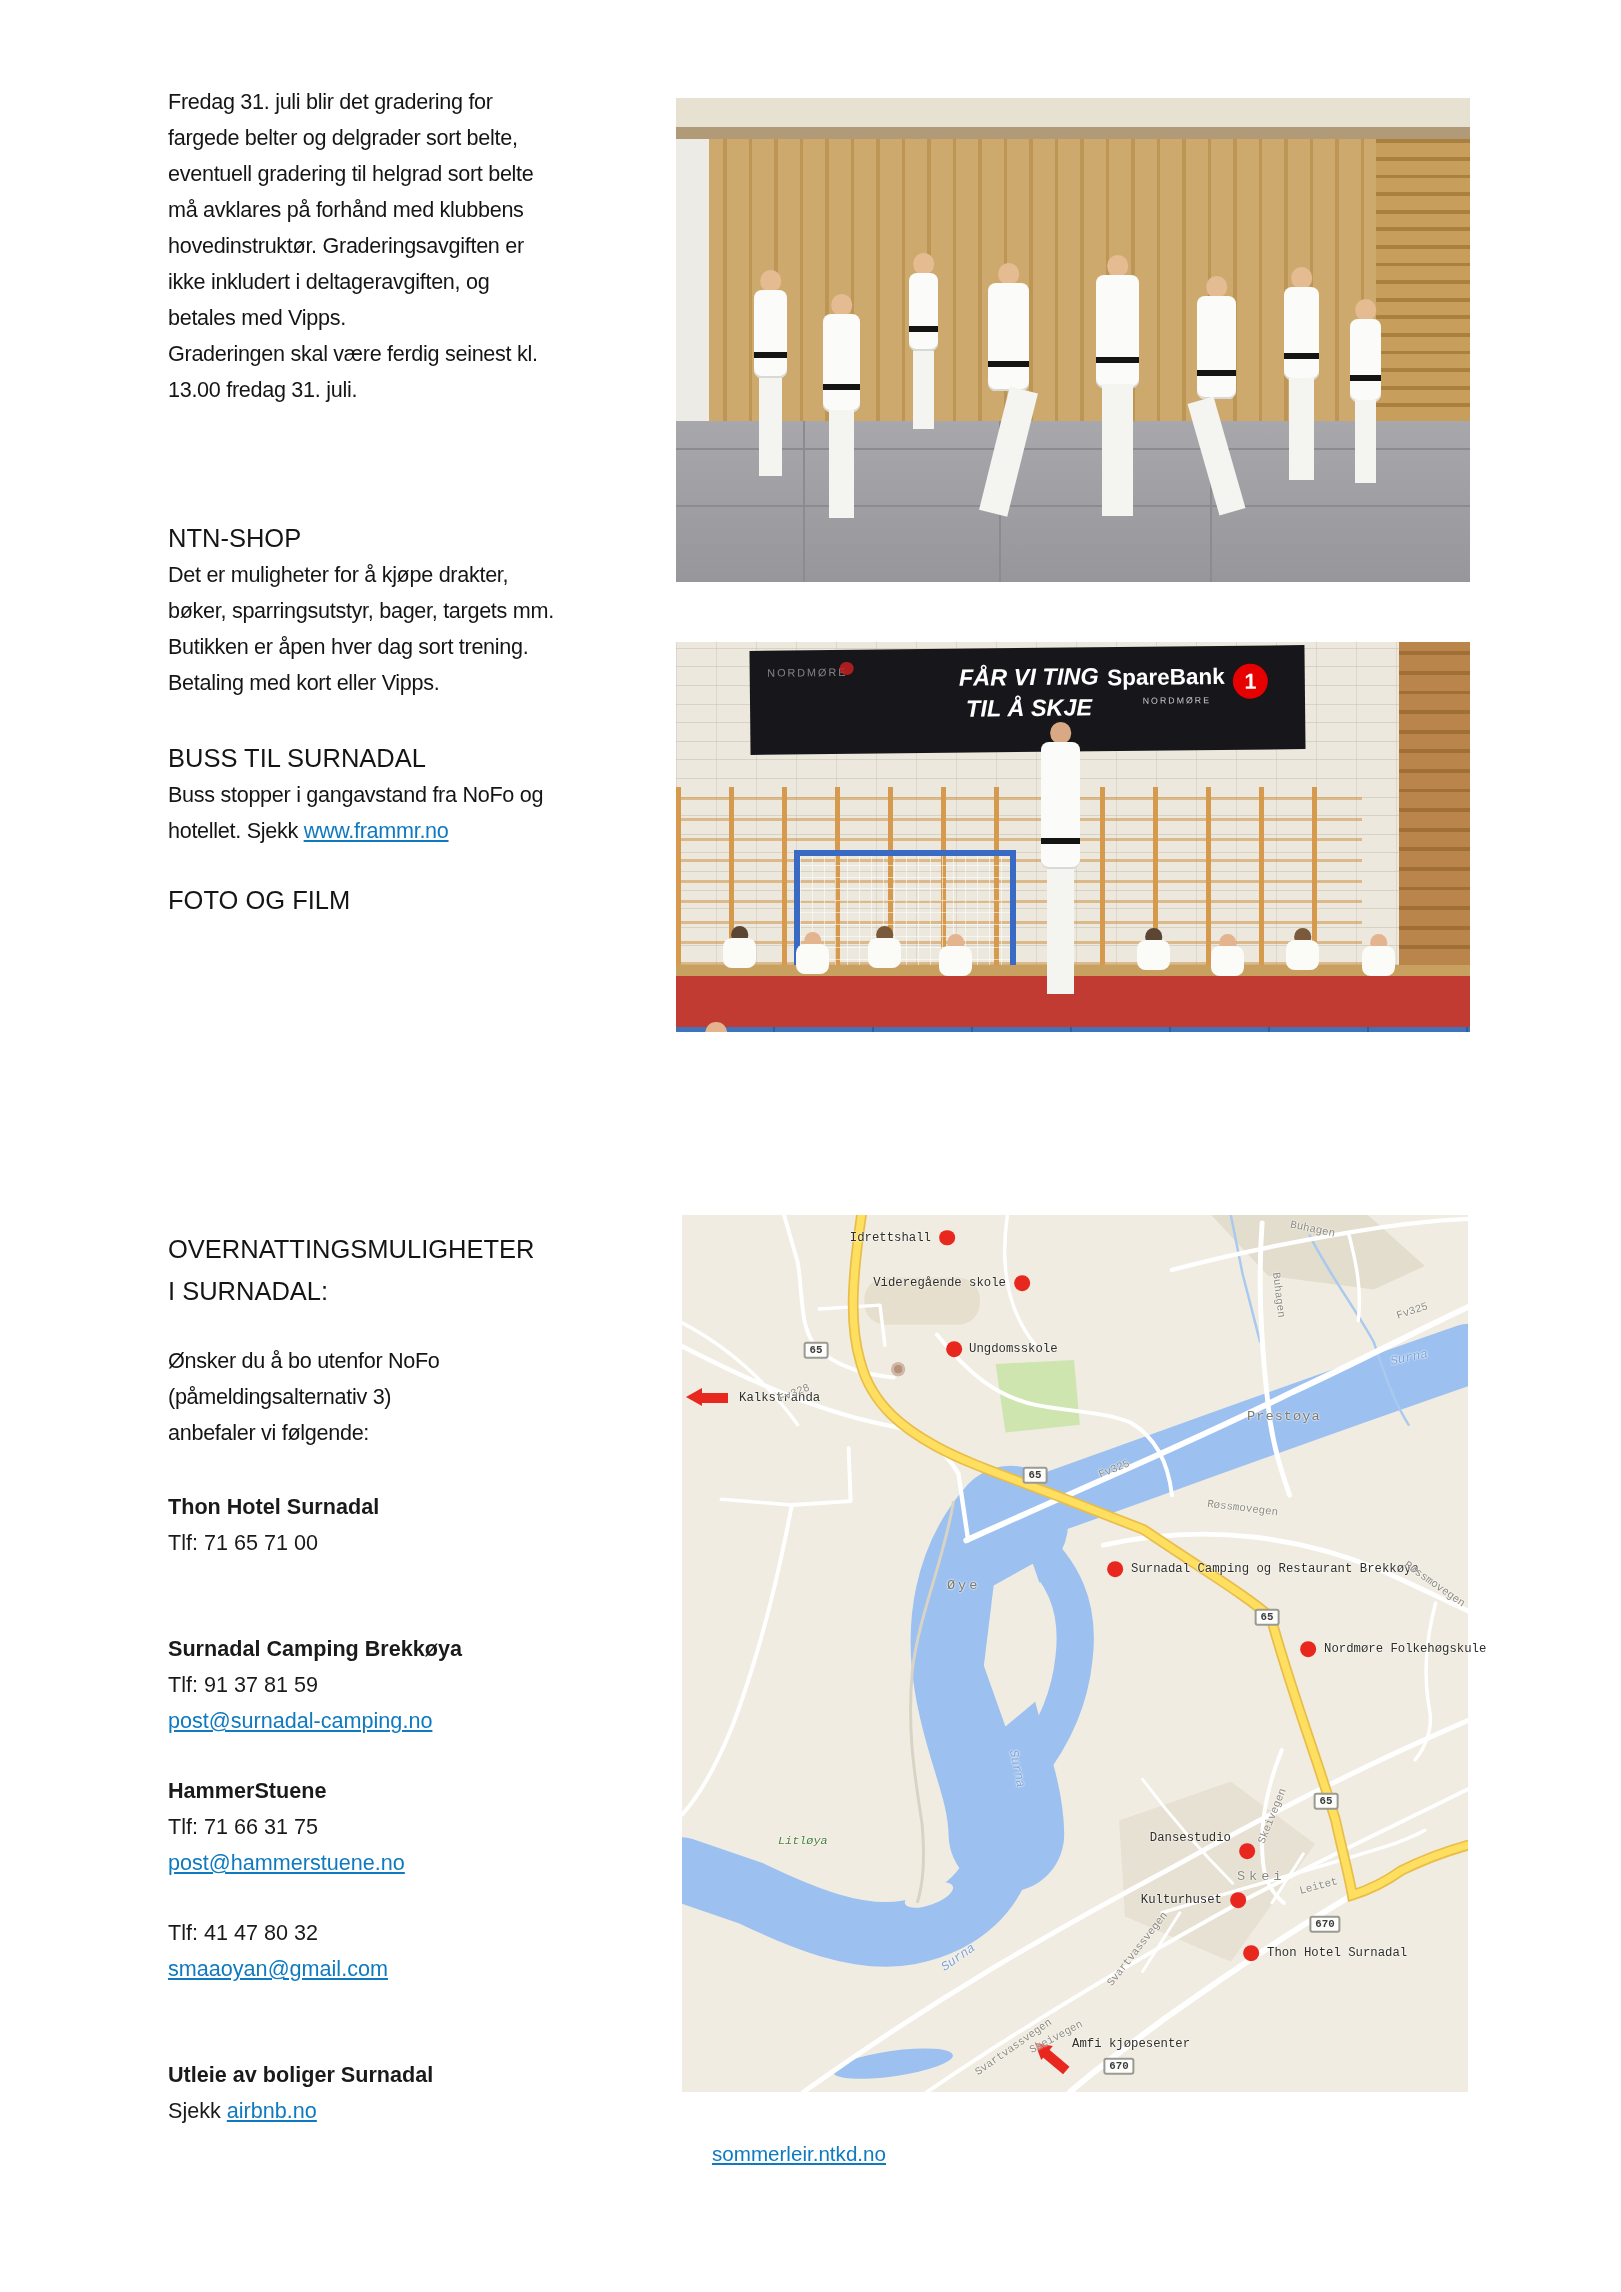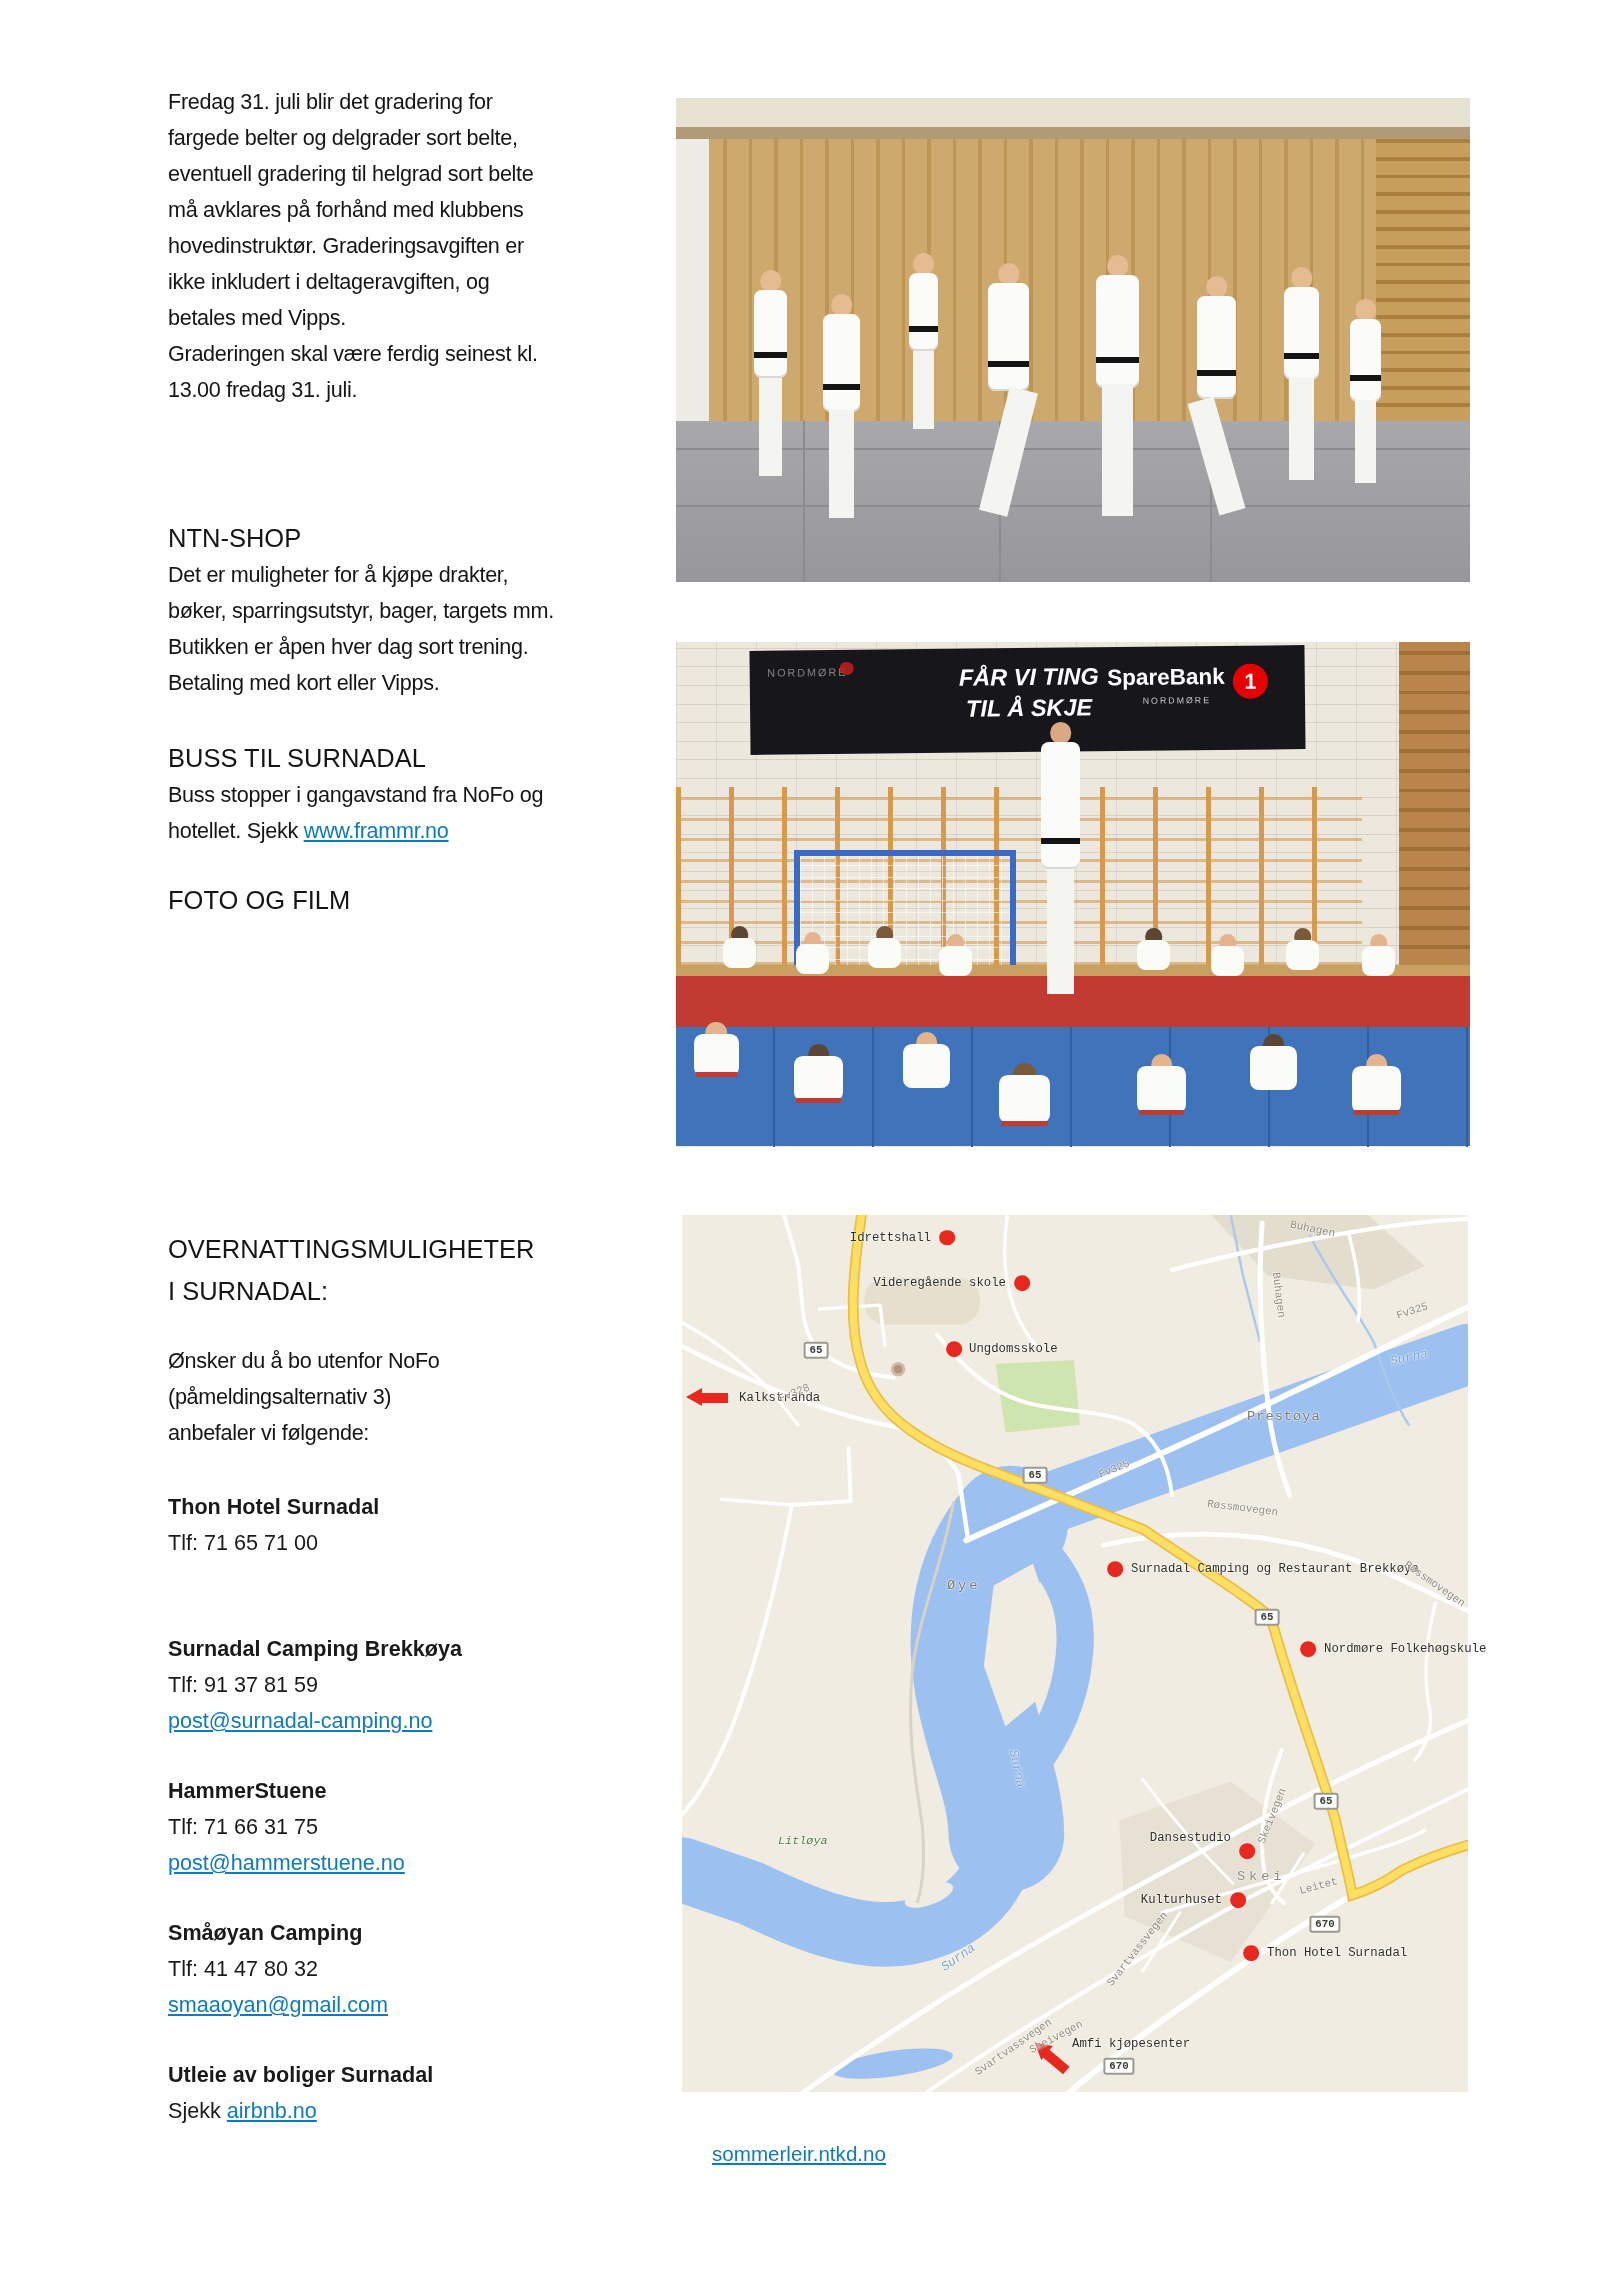"NORDMØRE" #photo2 { height: 505px -> 390px }
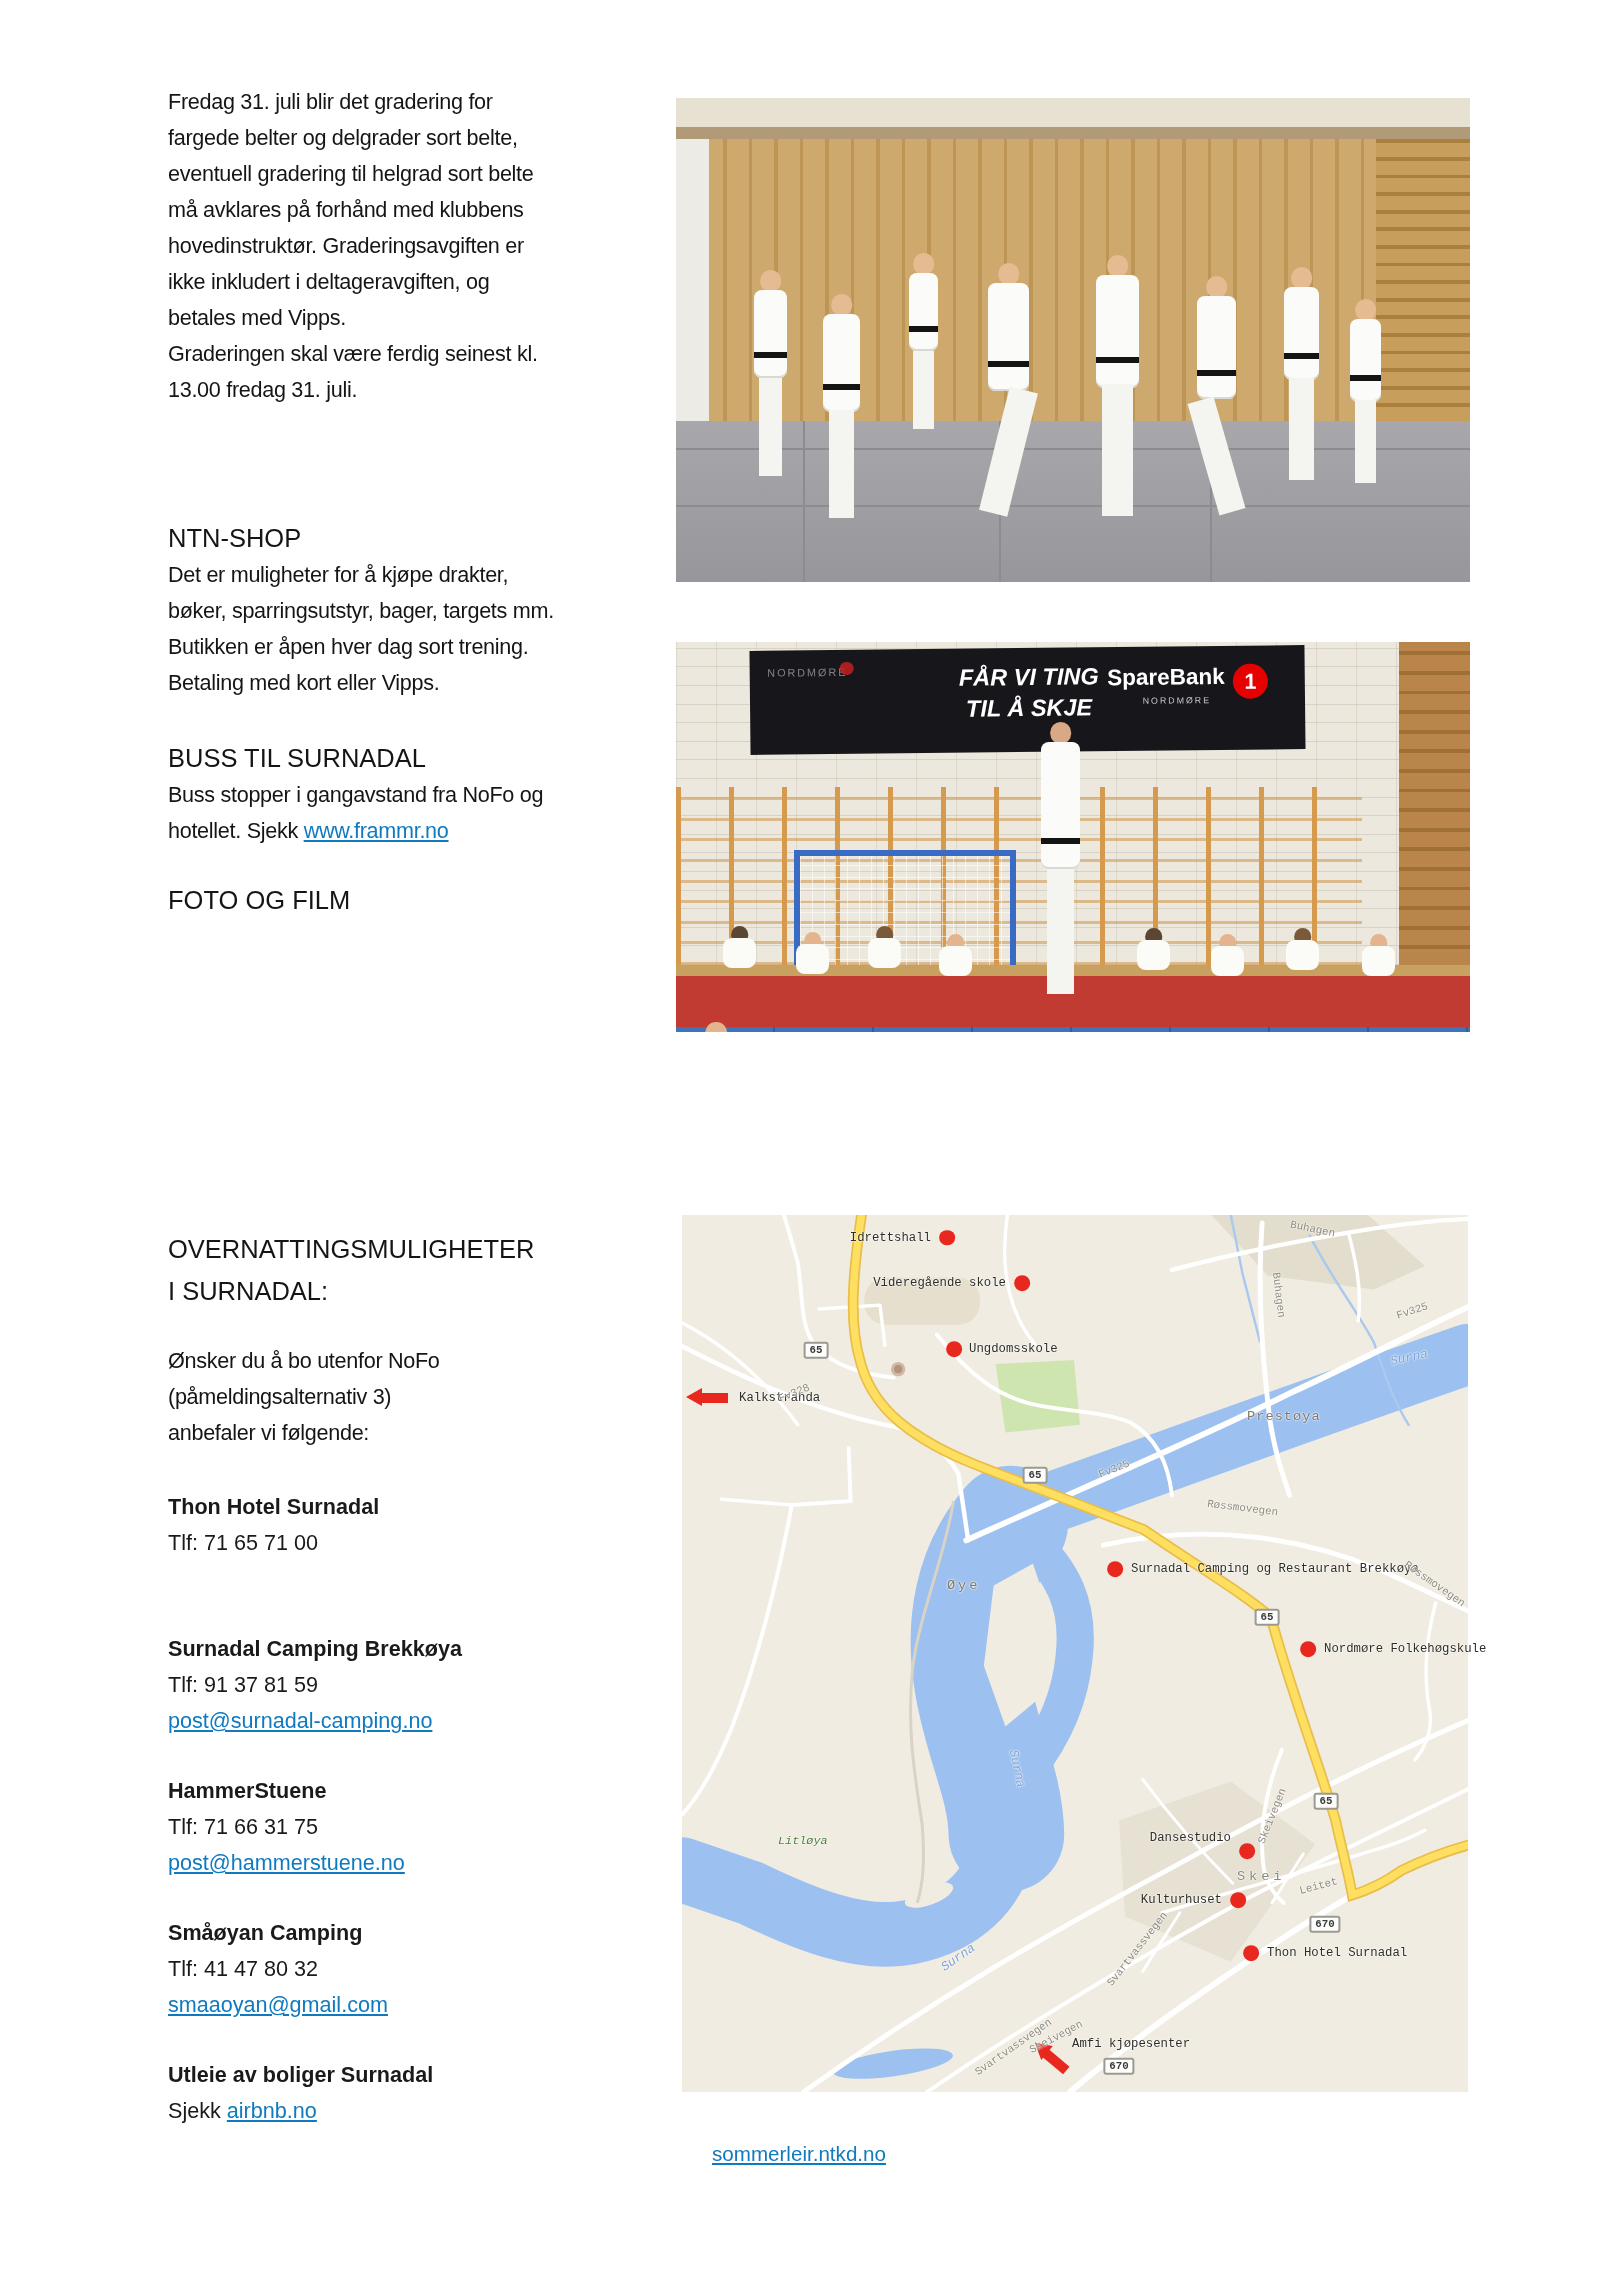"Småøyan Camping" div.hname { html: <div>Småøyan Camping</div> -> none }
